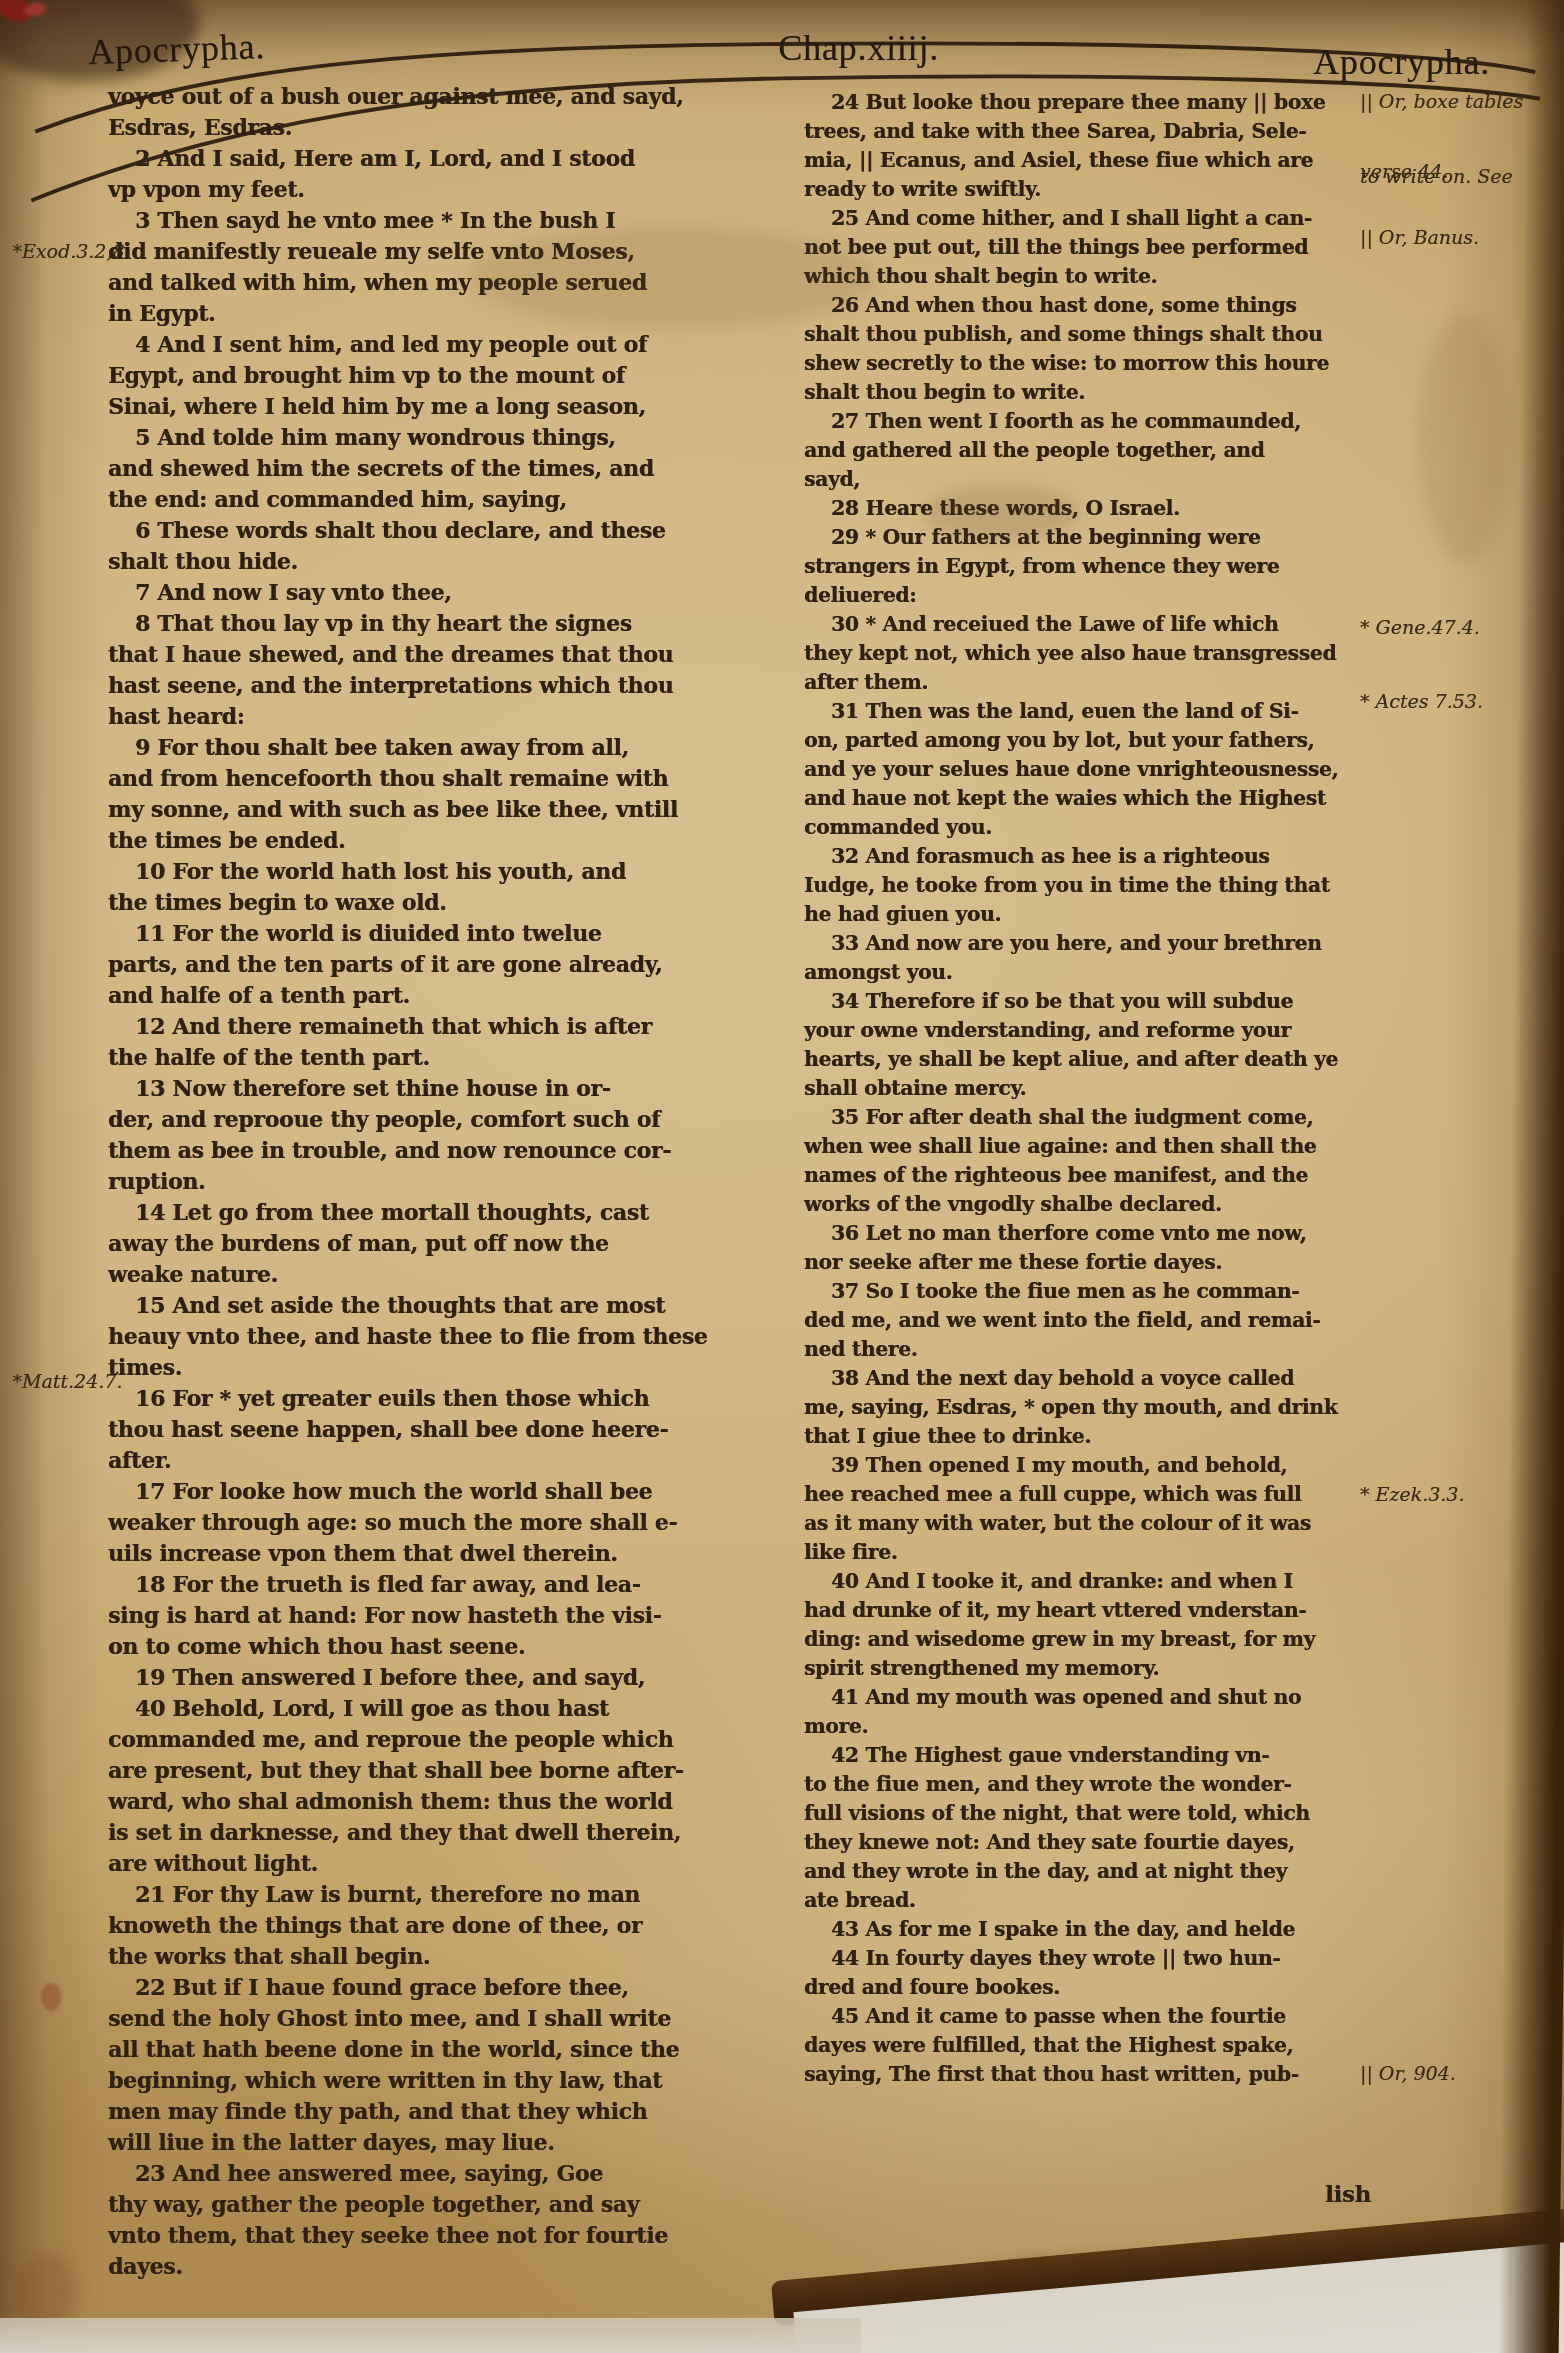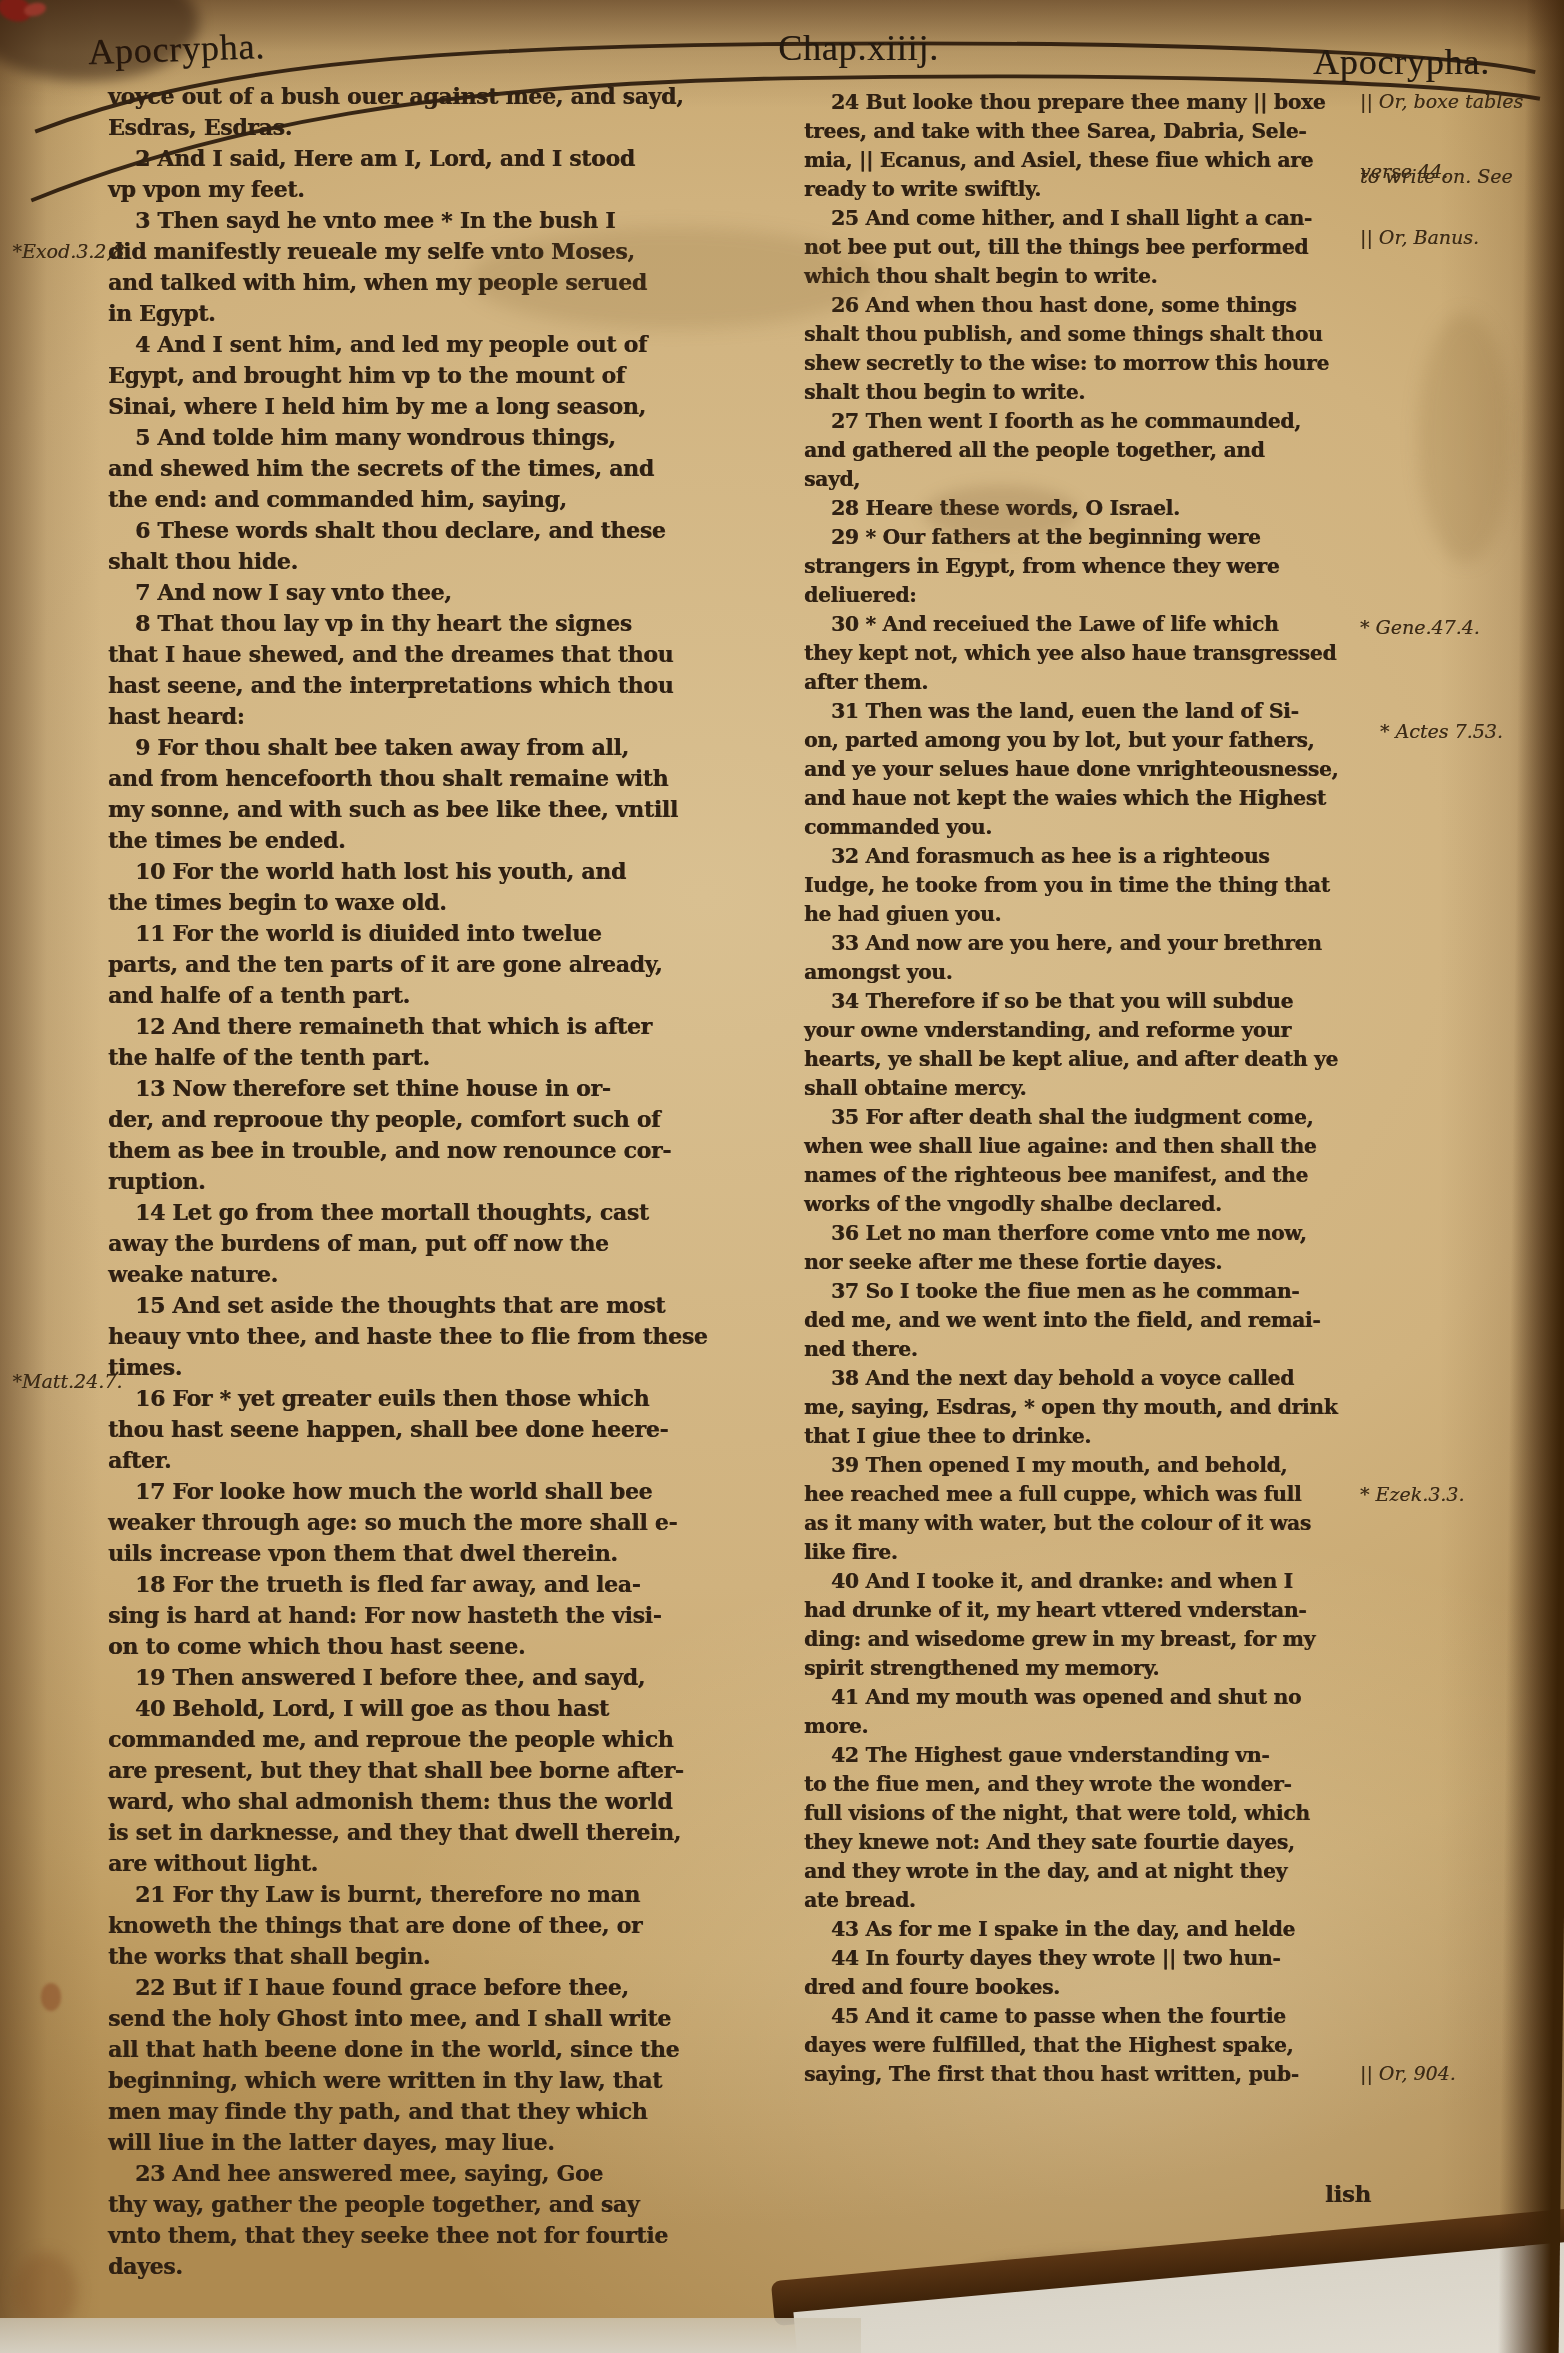"* Actes 7.53." div.mnote { margin-left: 20px -> none; top: 721px -> 691px }
